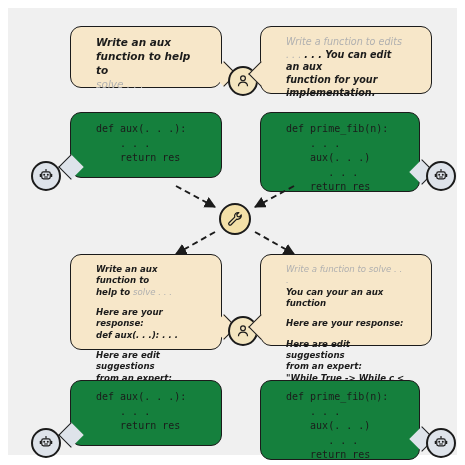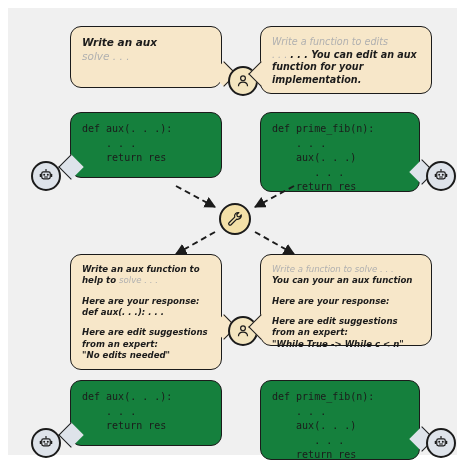"Write an aux" .bubble { padding: 9px 11px -> 9px 25px }
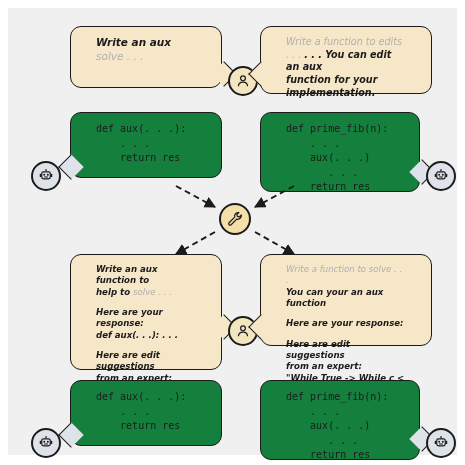"function to help to" div.ln { html: none -> <div>function to help to</div> }
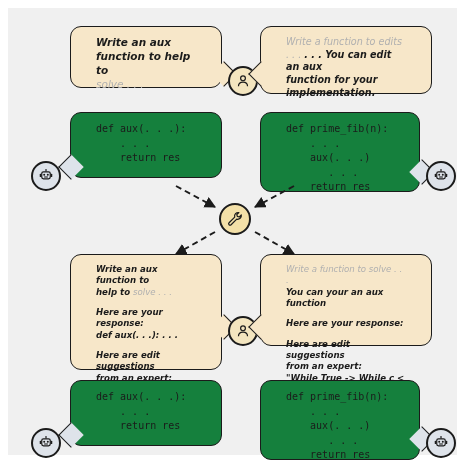"Write an aux function to" div.bubble { height: 116px -> 96px }
